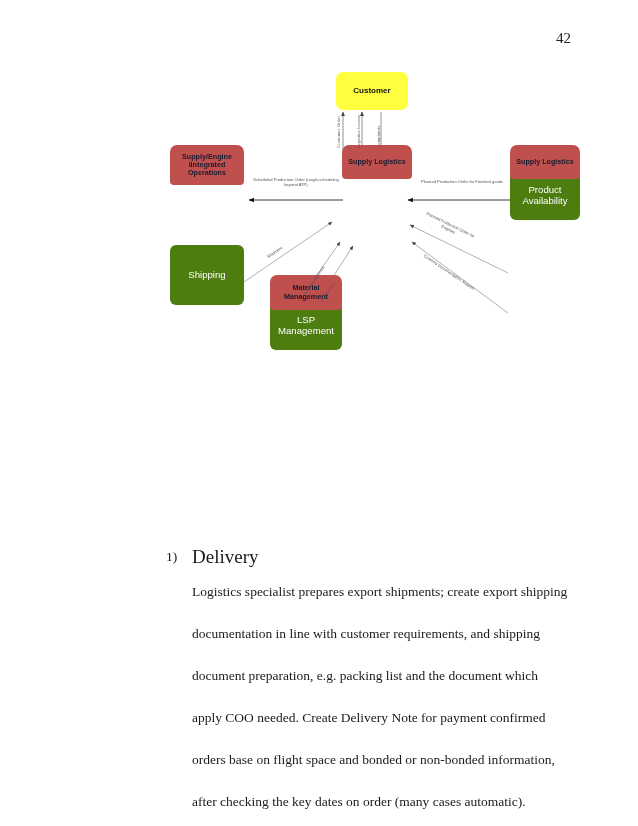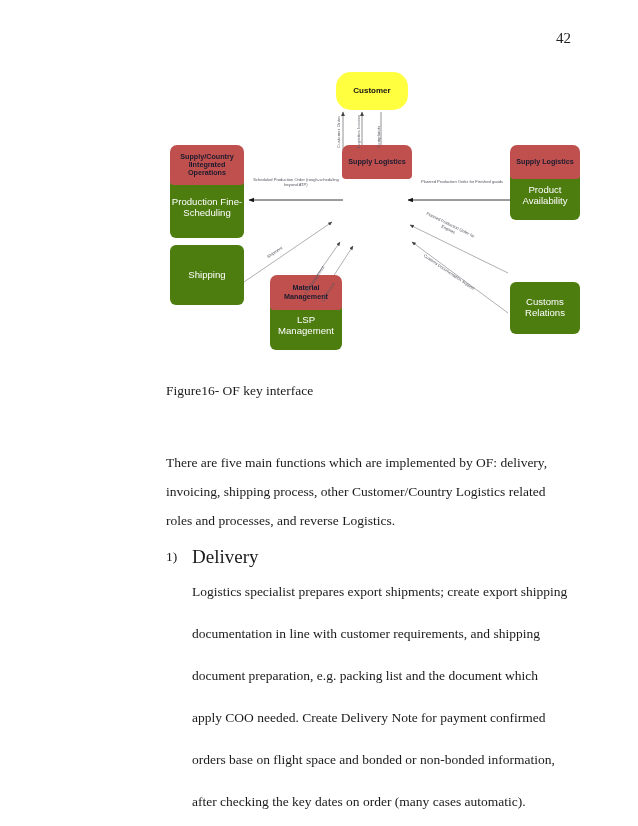"Customer" .cust { border-radius: 15px -> 7px }
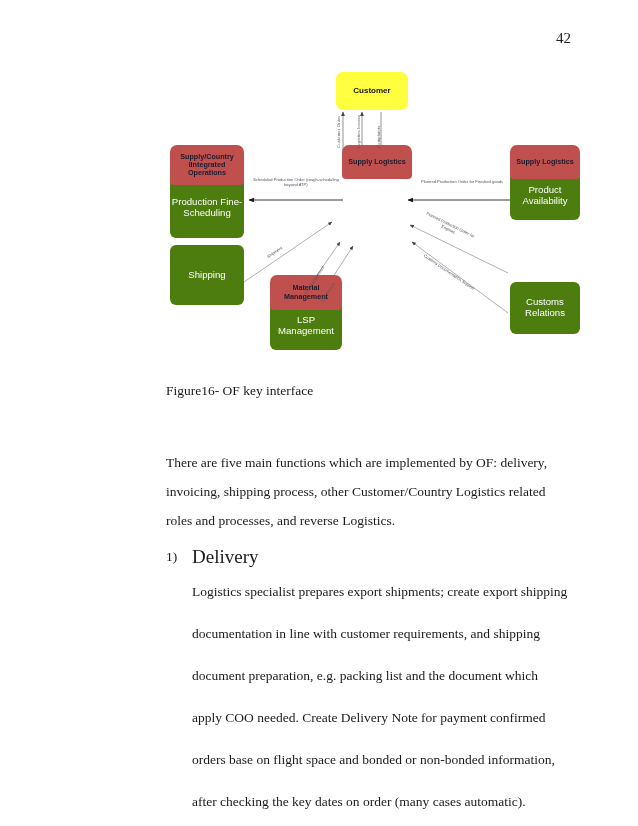"Supply/Country IIntegrated Operations" span.lbl { text: Supply/Country -> Supply/Engine }
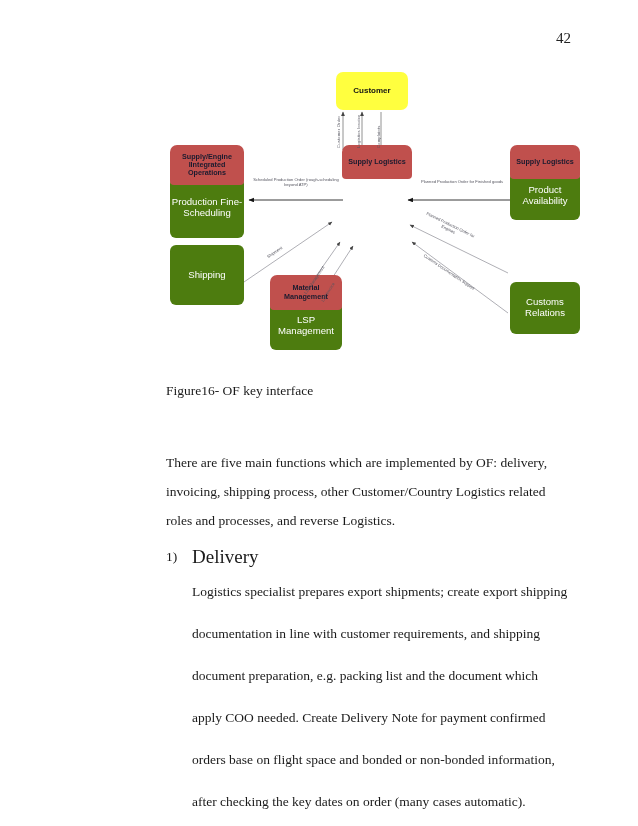"Production Fine-Scheduling" div.node { html: <div> <span>Production Fine-Scheduling</span> </div> -> none }
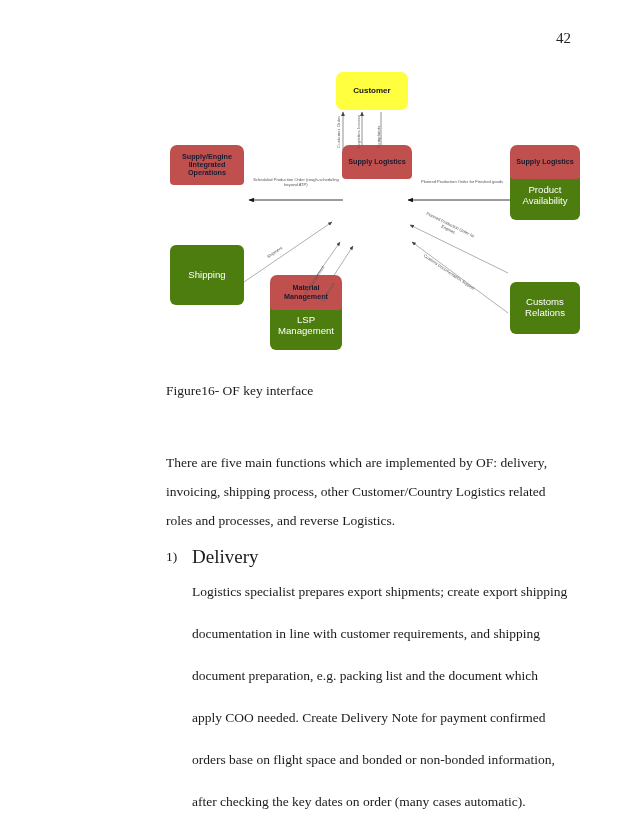"Customs Relations" div.node { html: <div> <span>Customs Relations</span> </div> -> none }
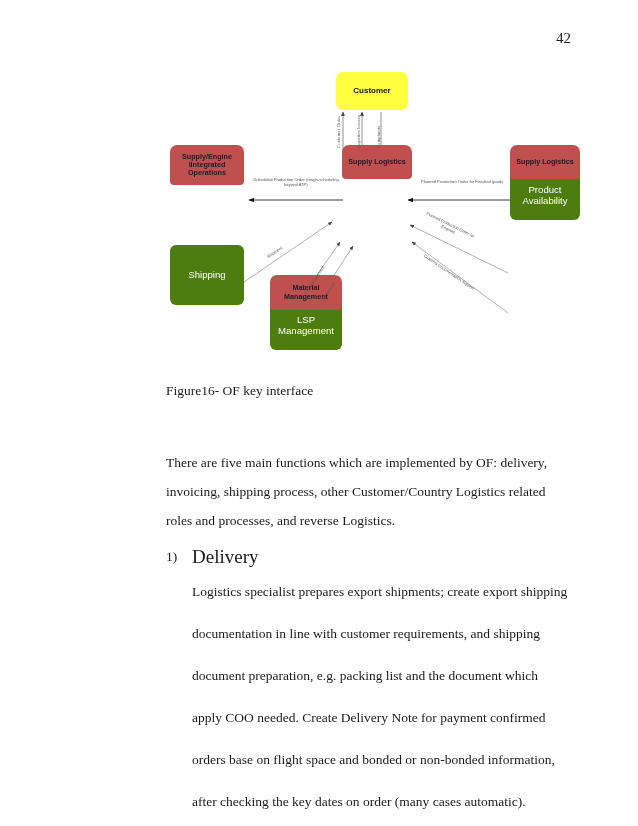"Figure16- OF key interface" div.caption { html: <div>Figure16- OF key interface</div> -> none }
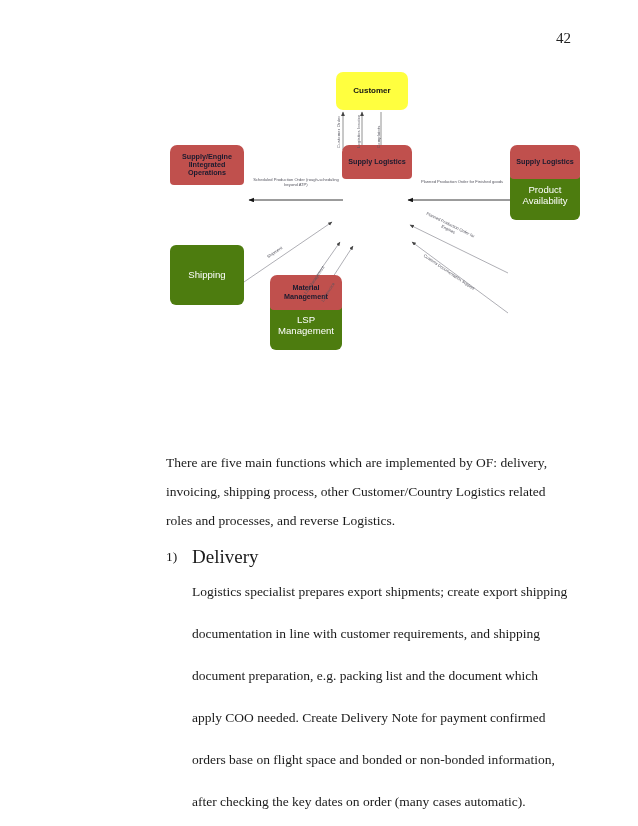"There are five main functions" div.para { html: <div>There are five main functions which are implemented by OF: delivery, invoicing, shipping process, other Customer/Country Logistics related roles and processes, and reverse Logistics.</div> -> none }
